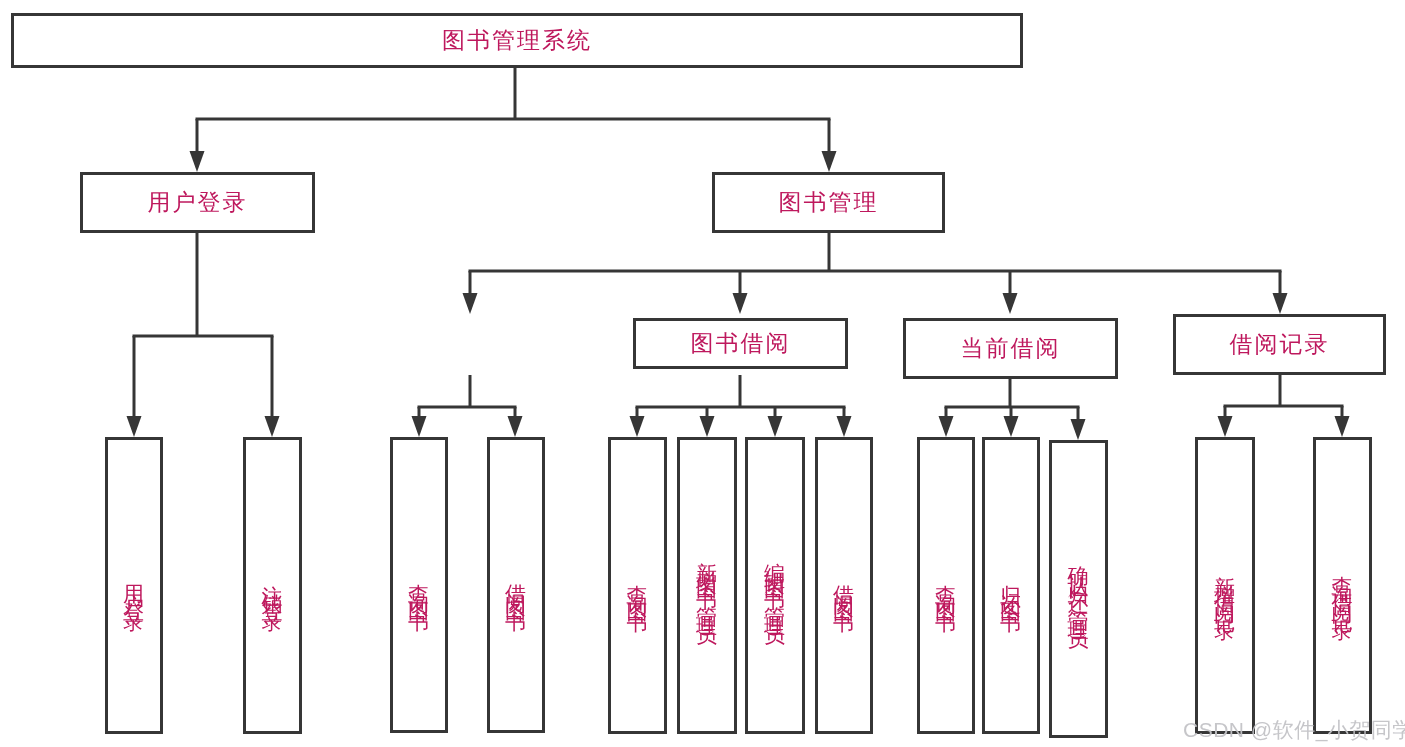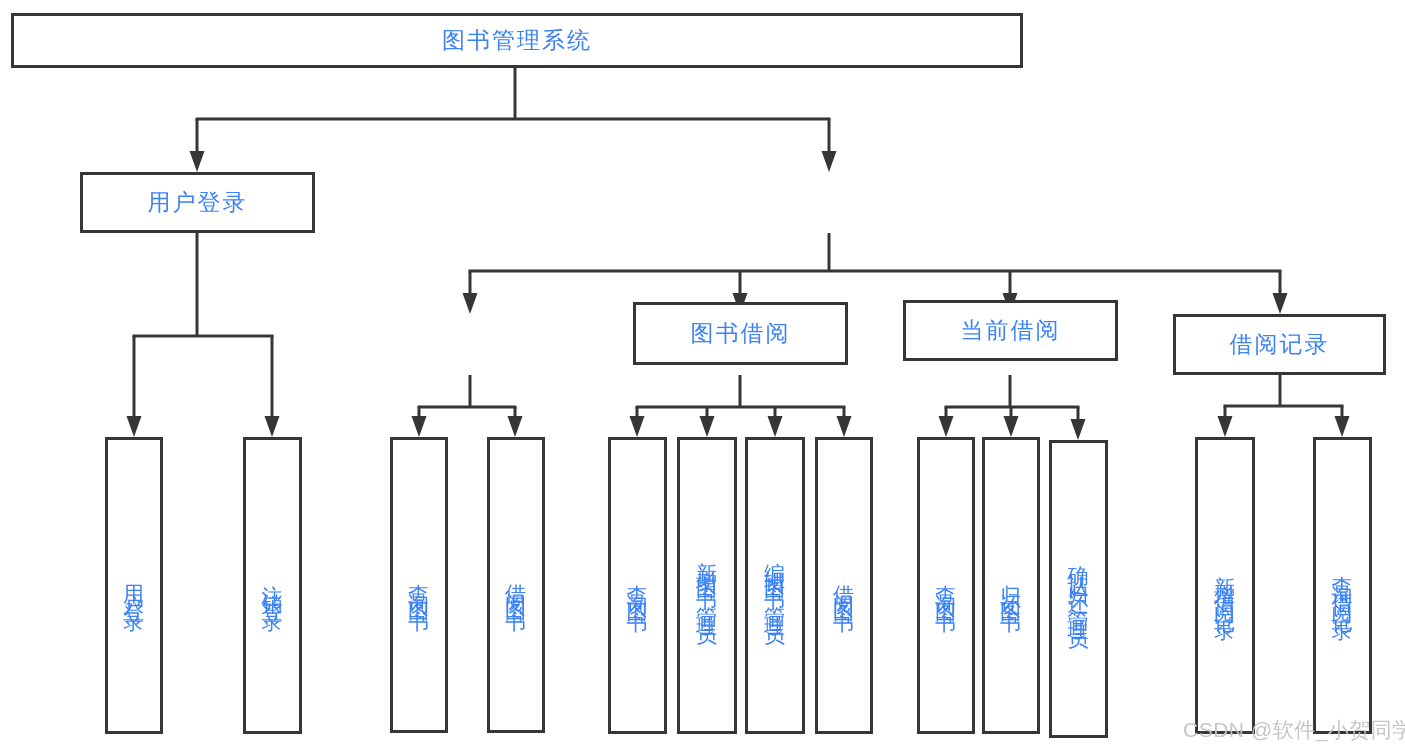"图书管理系统" .node { color: #3b82f6 -> #be185d }
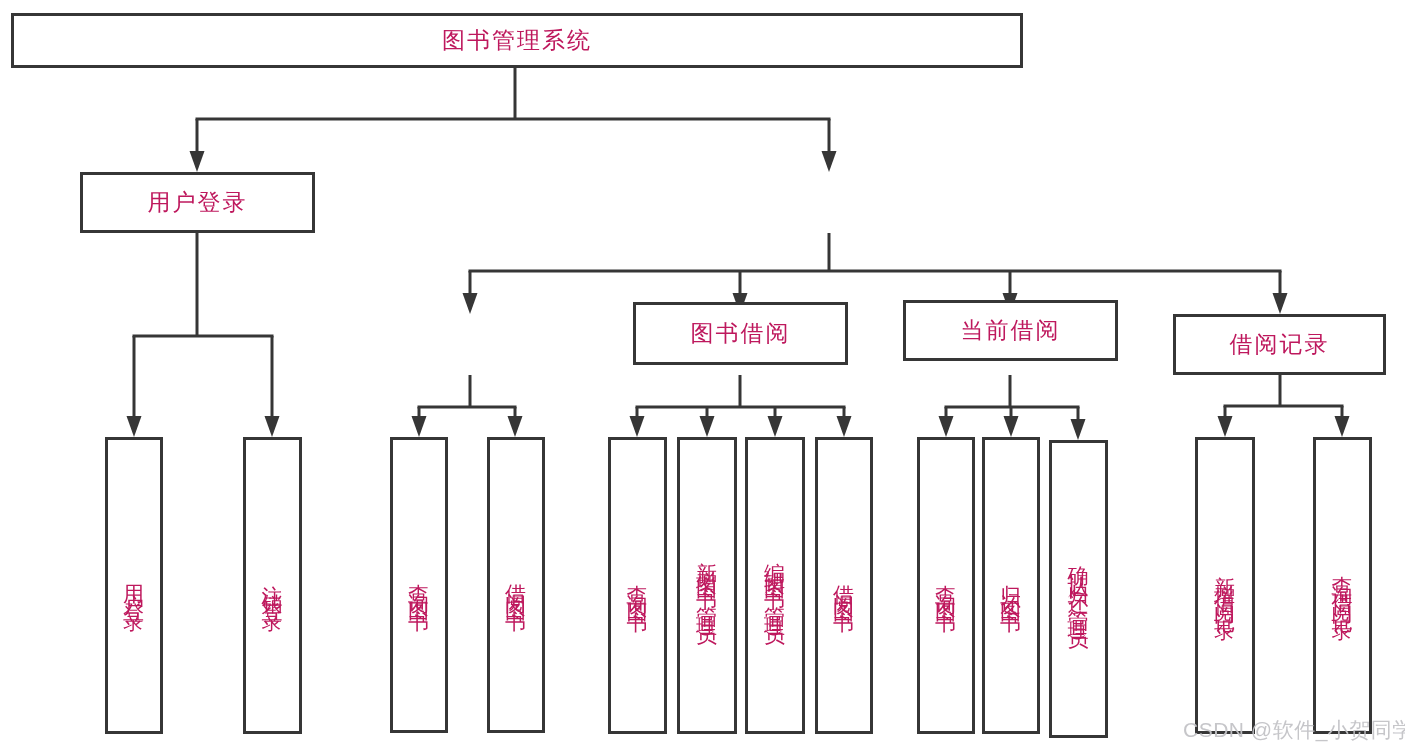"图书管理" div.node { html: none -> <div> <span>图书管理</span> </div> }
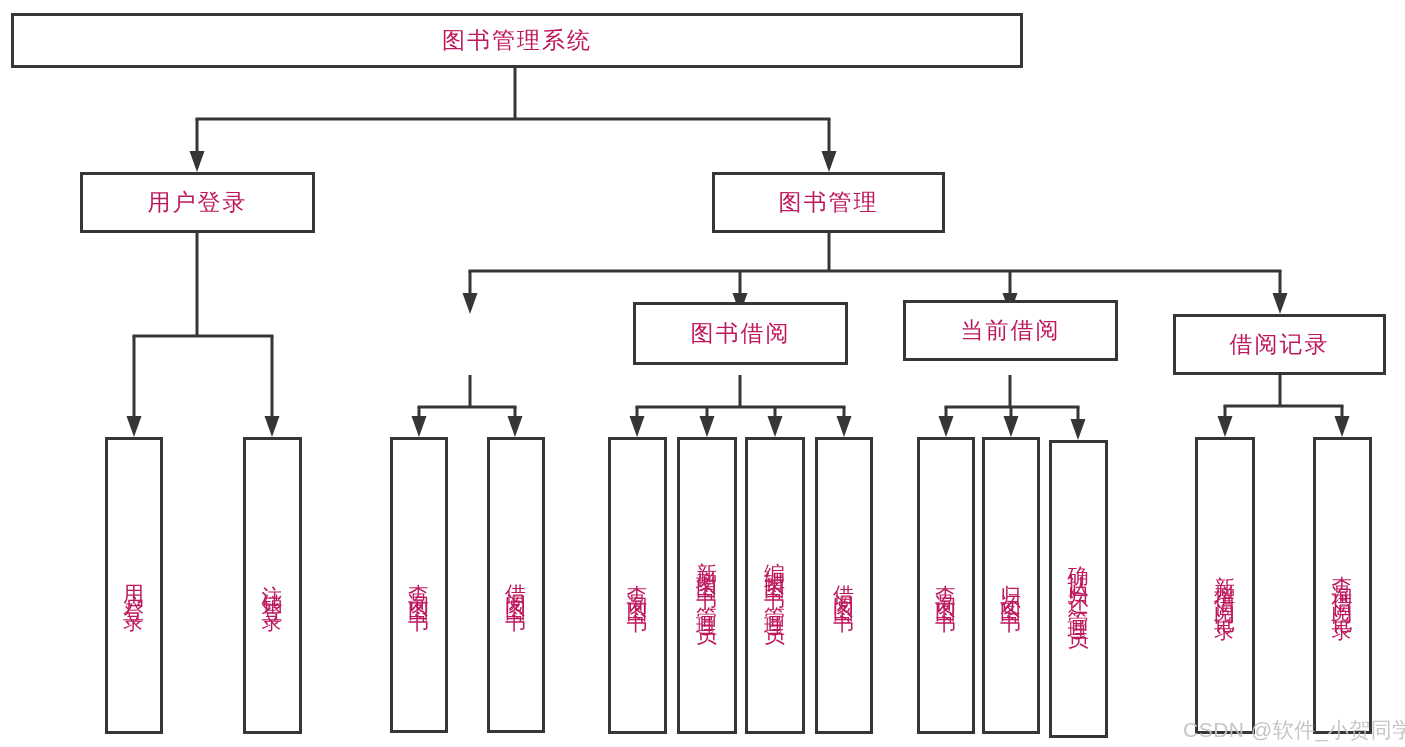"图书借阅" div.node { height: 63px -> 51px; top: 302px -> 318px }
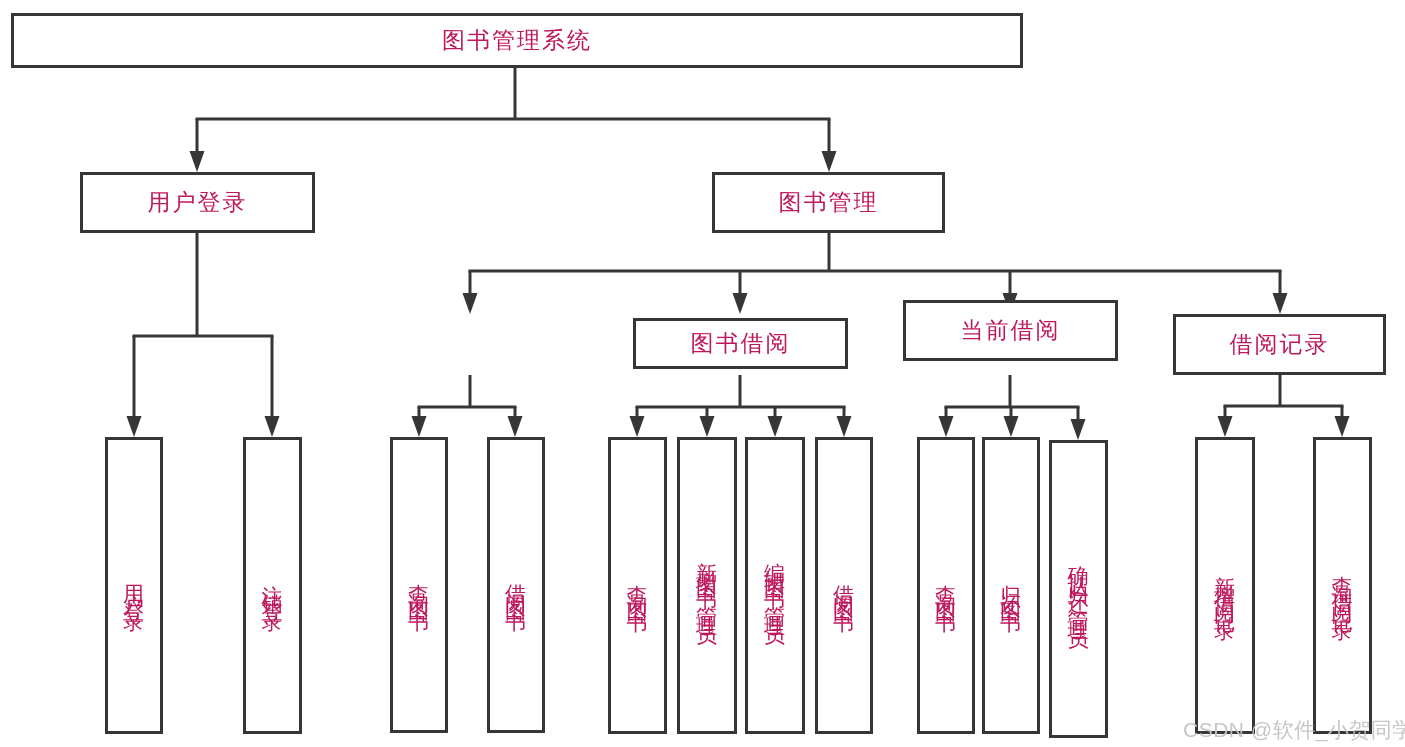"当前借阅" div.node { top: 300px -> 318px }
